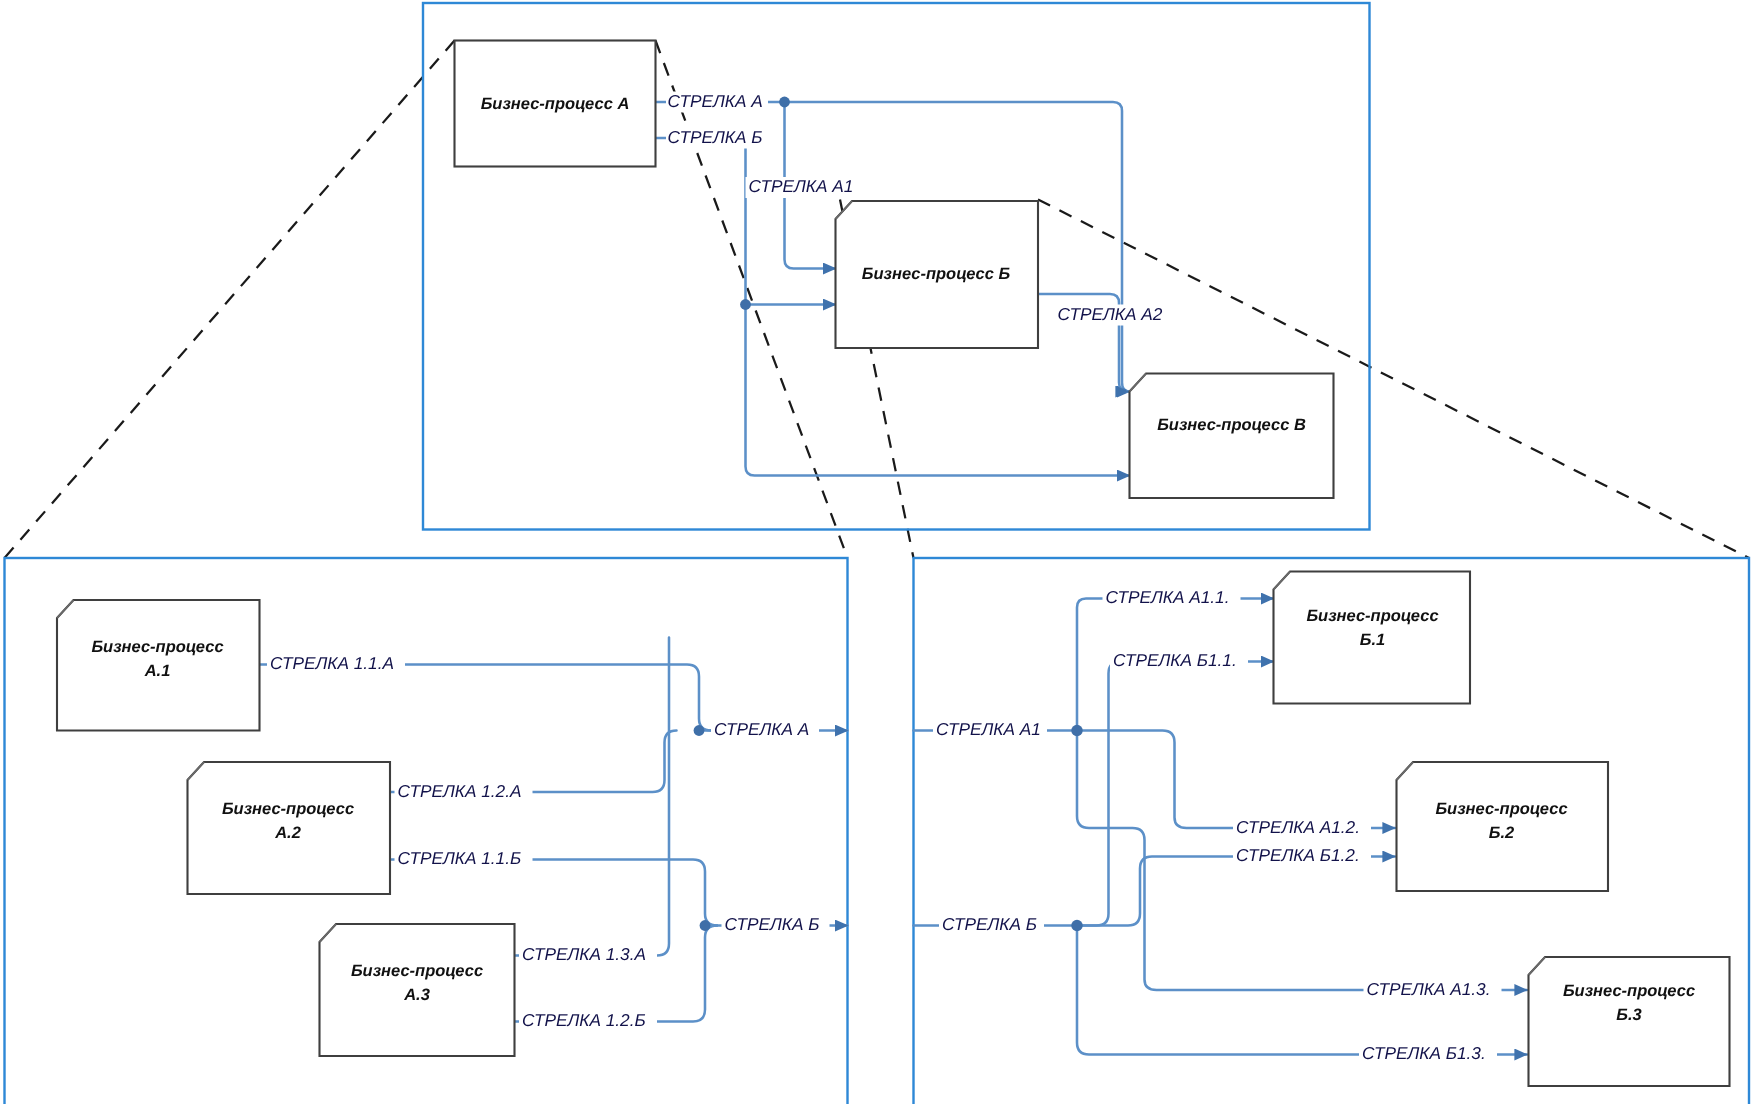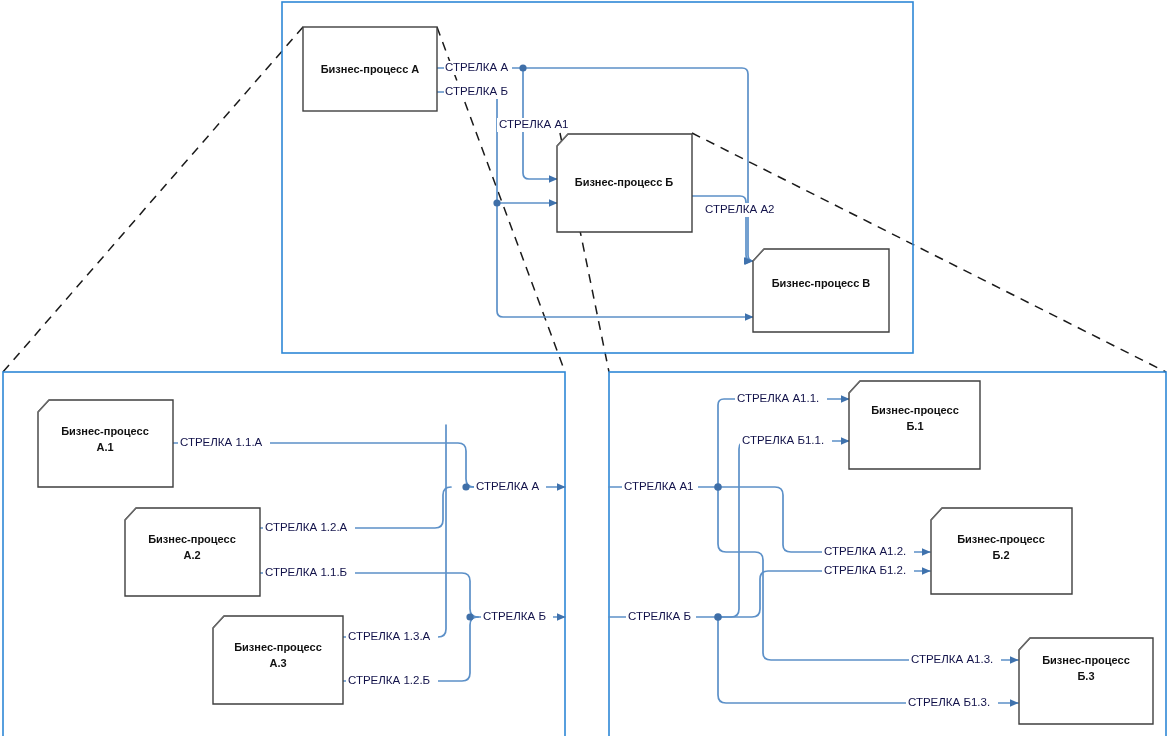"Бизнес-процесс А" #canvas { font-style: none -> italic }
